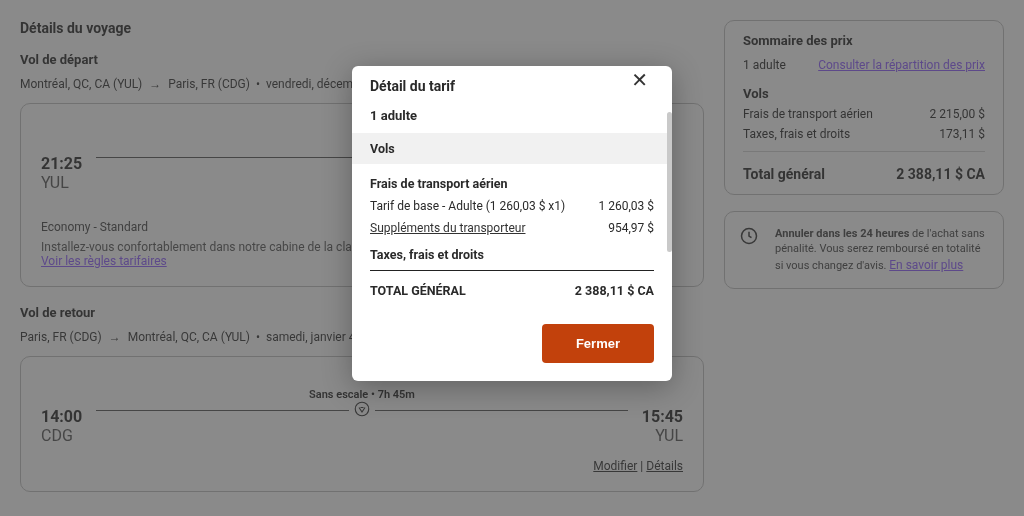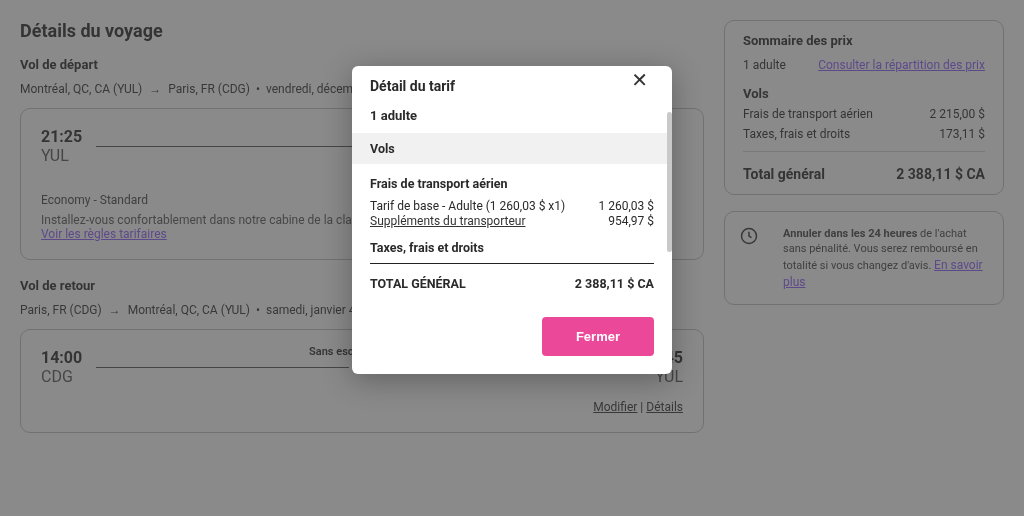"Détails du voyage" .title-h { font-size: 18px -> 14px }
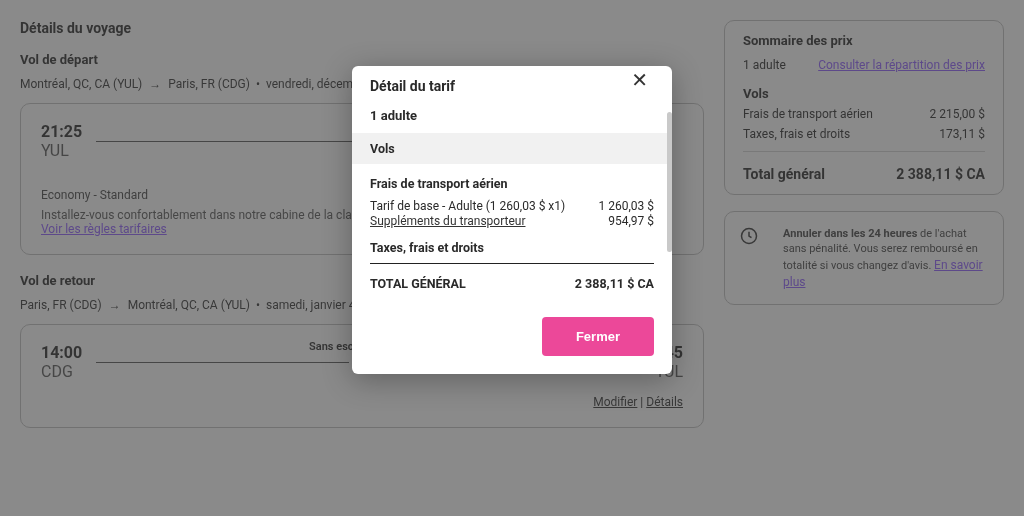"21:25" .time-col { margin-top: none -> 32px }
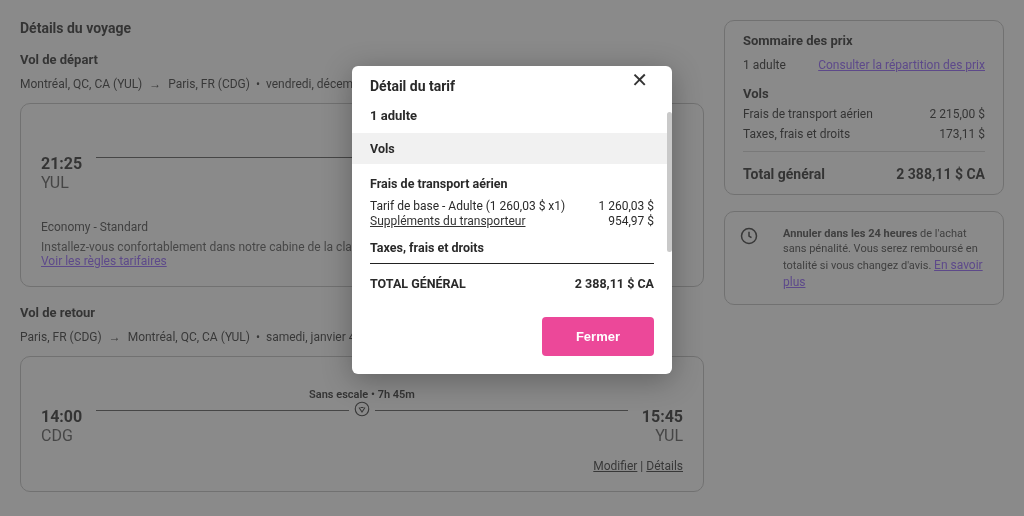"Tarif de base - Adulte" .m-row { margin: 1px 0 -> 8px 0 }
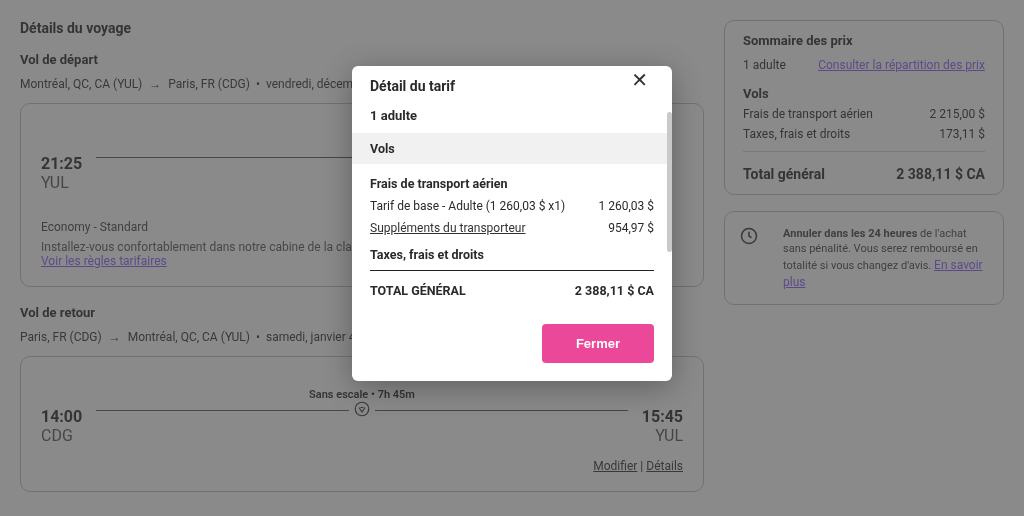"Annuler dans les 24 heures" .cancel-box { gap: 24px -> 16px }
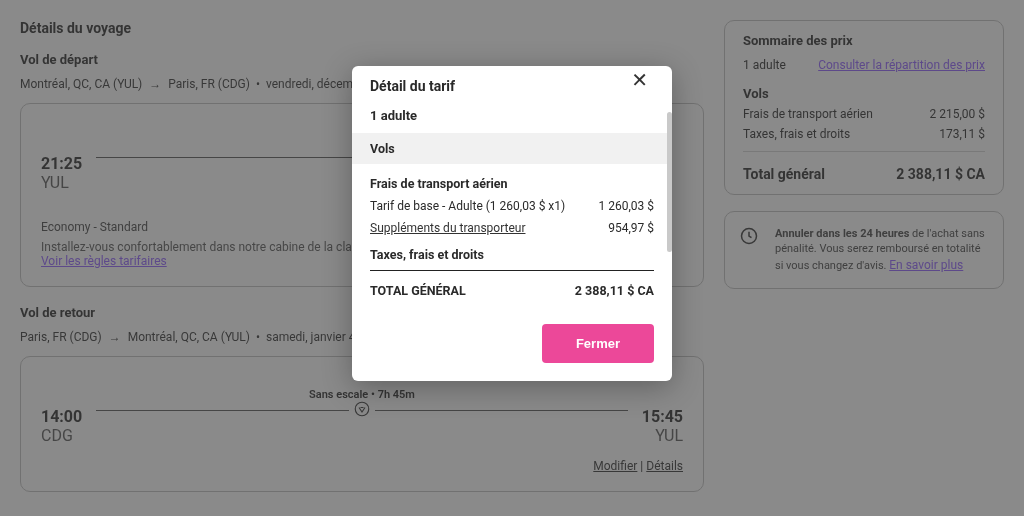"Fermer" .btn-primary { background: #ec4899 -> #c2410c }
